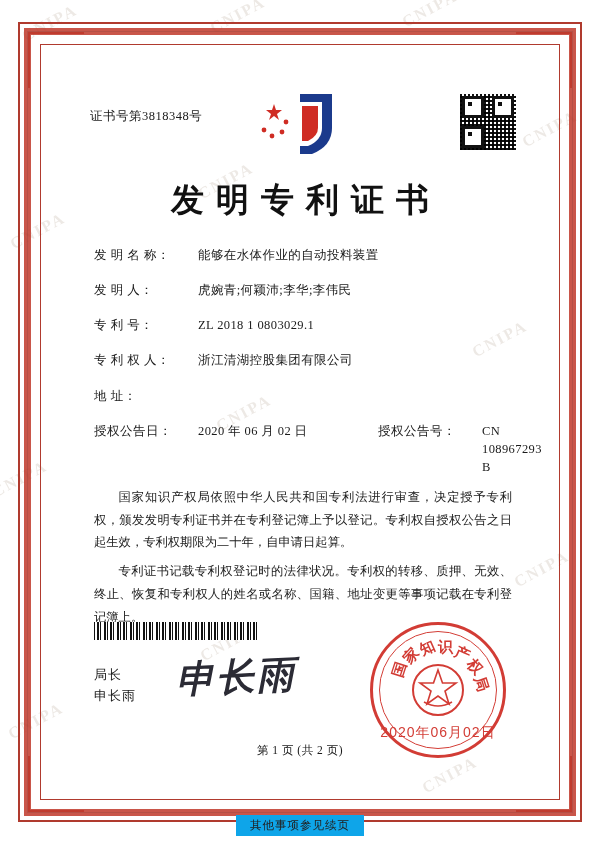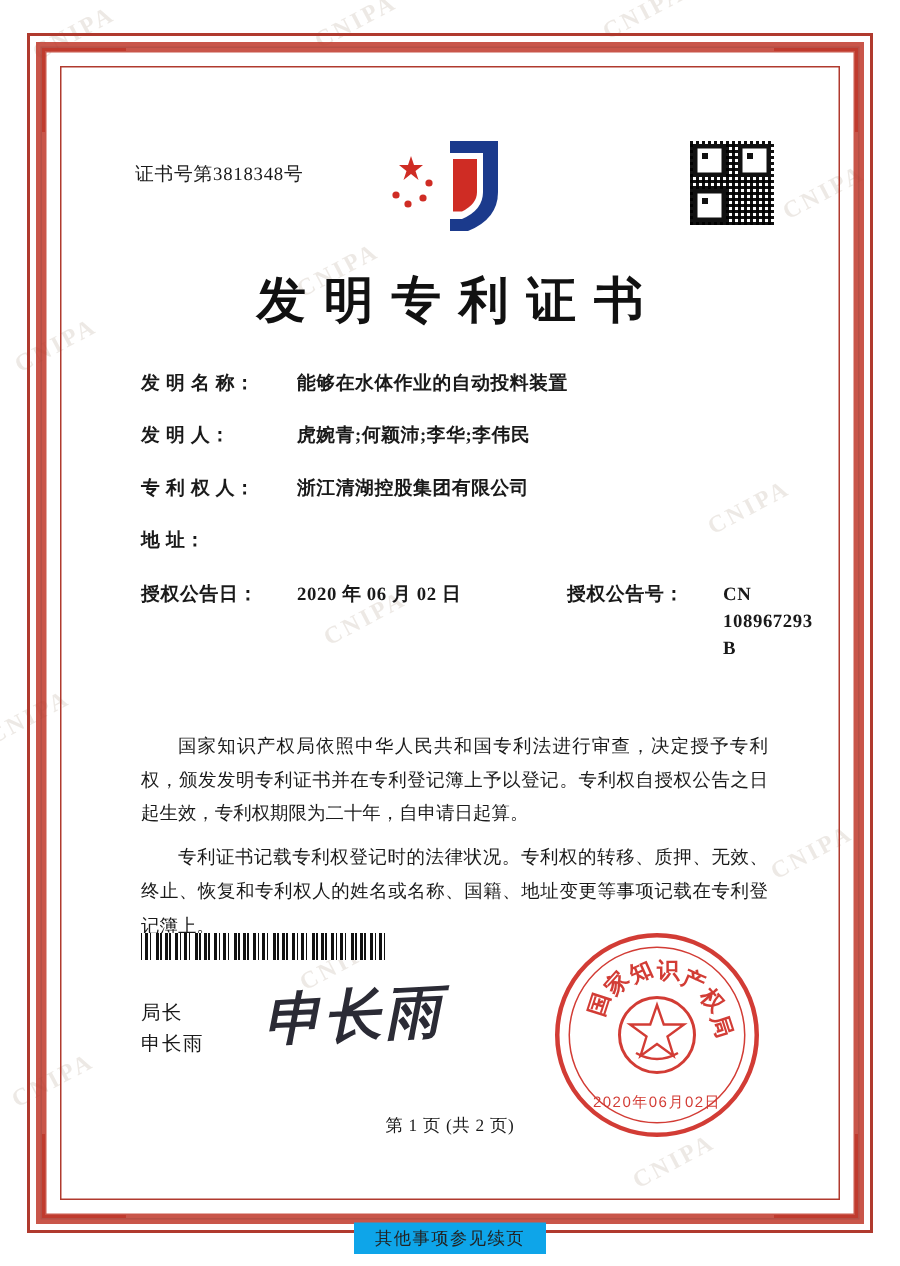"发 明 名 称：" .fields { font-weight: bold -> none }
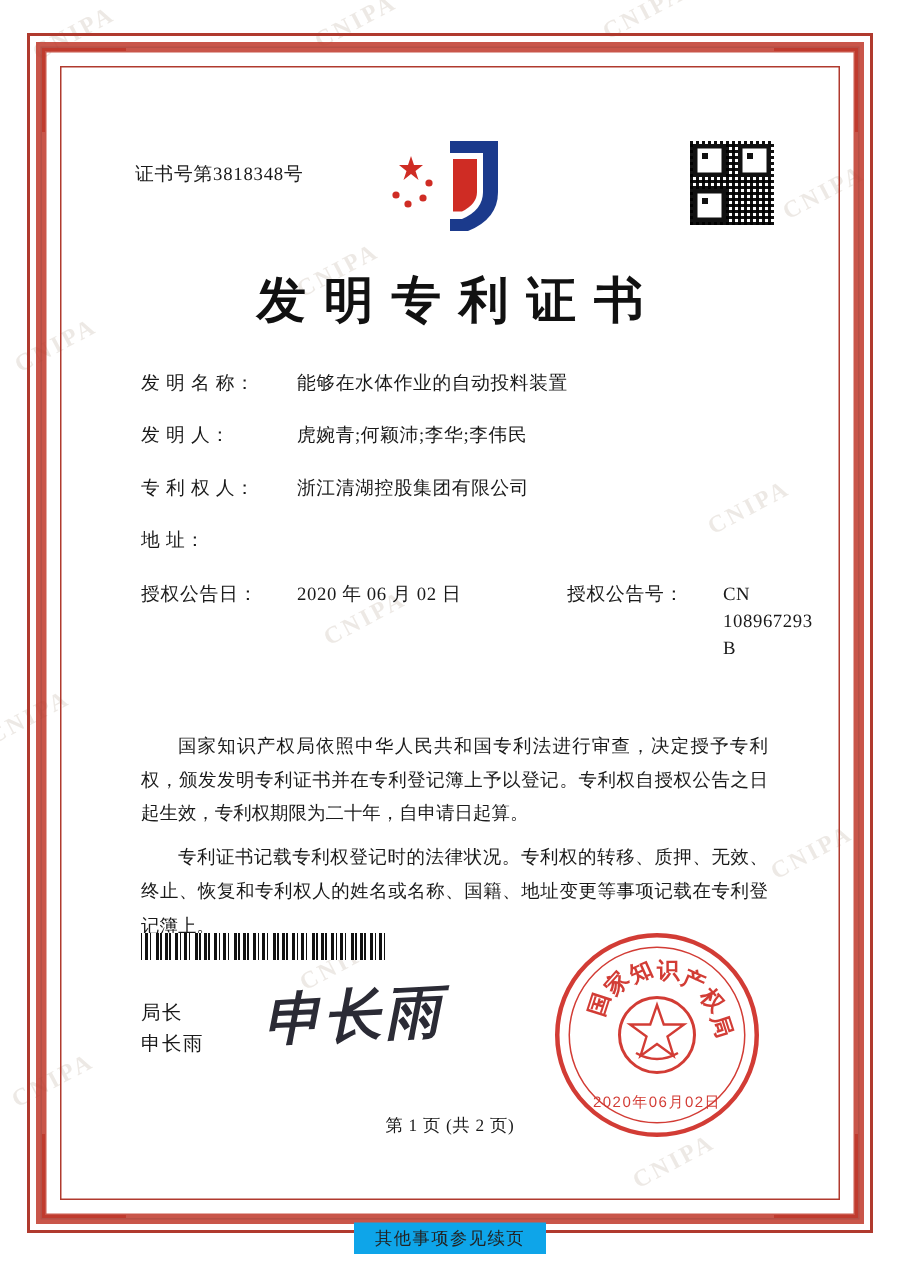"专 利 号：" div.field-row { html: none -> <div> <div>专 利 号：</div> <div>ZL 2018 1 0803029.1</div> </div> }
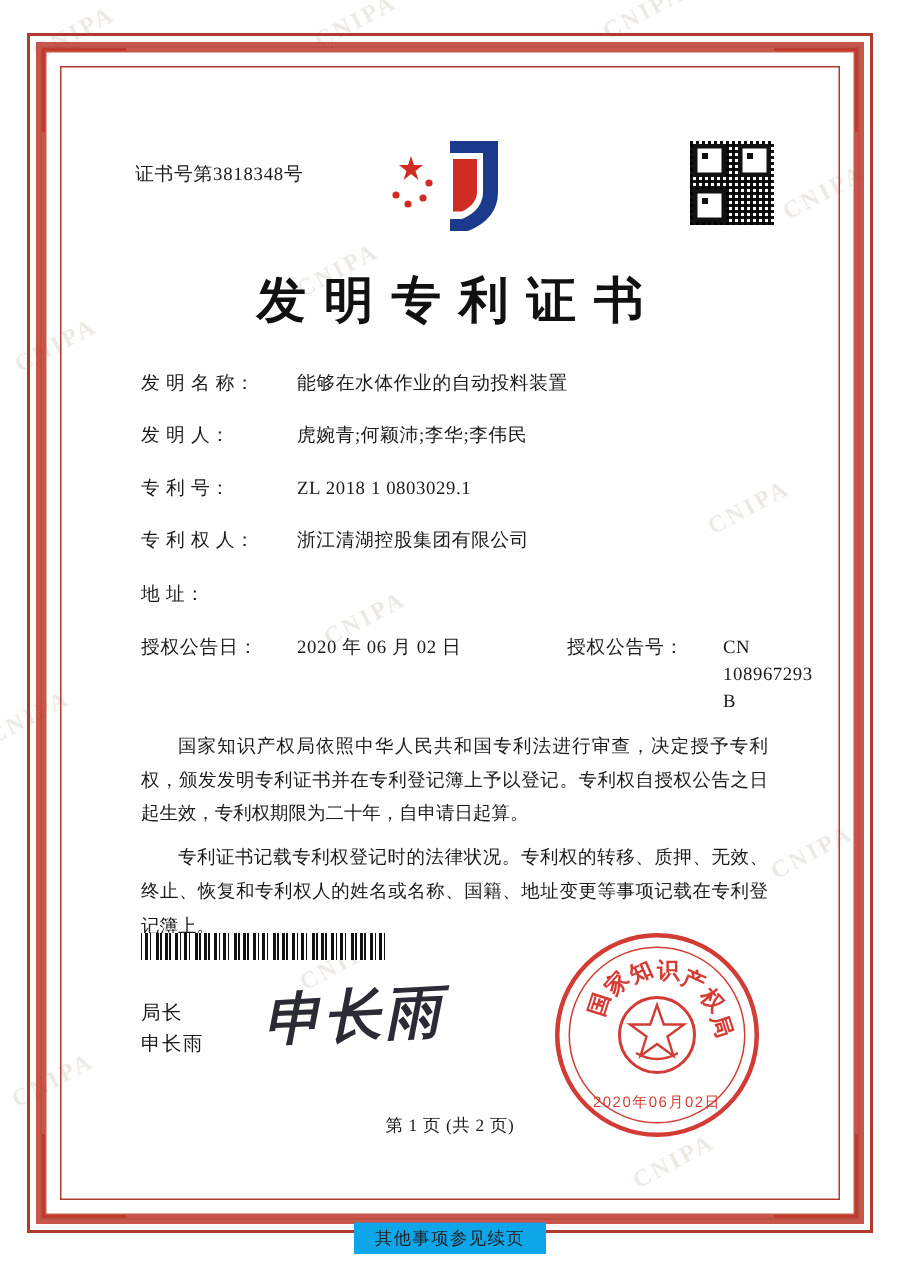"2020年06月02日" .seal-bottom { font-size: 10px -> 14px }
